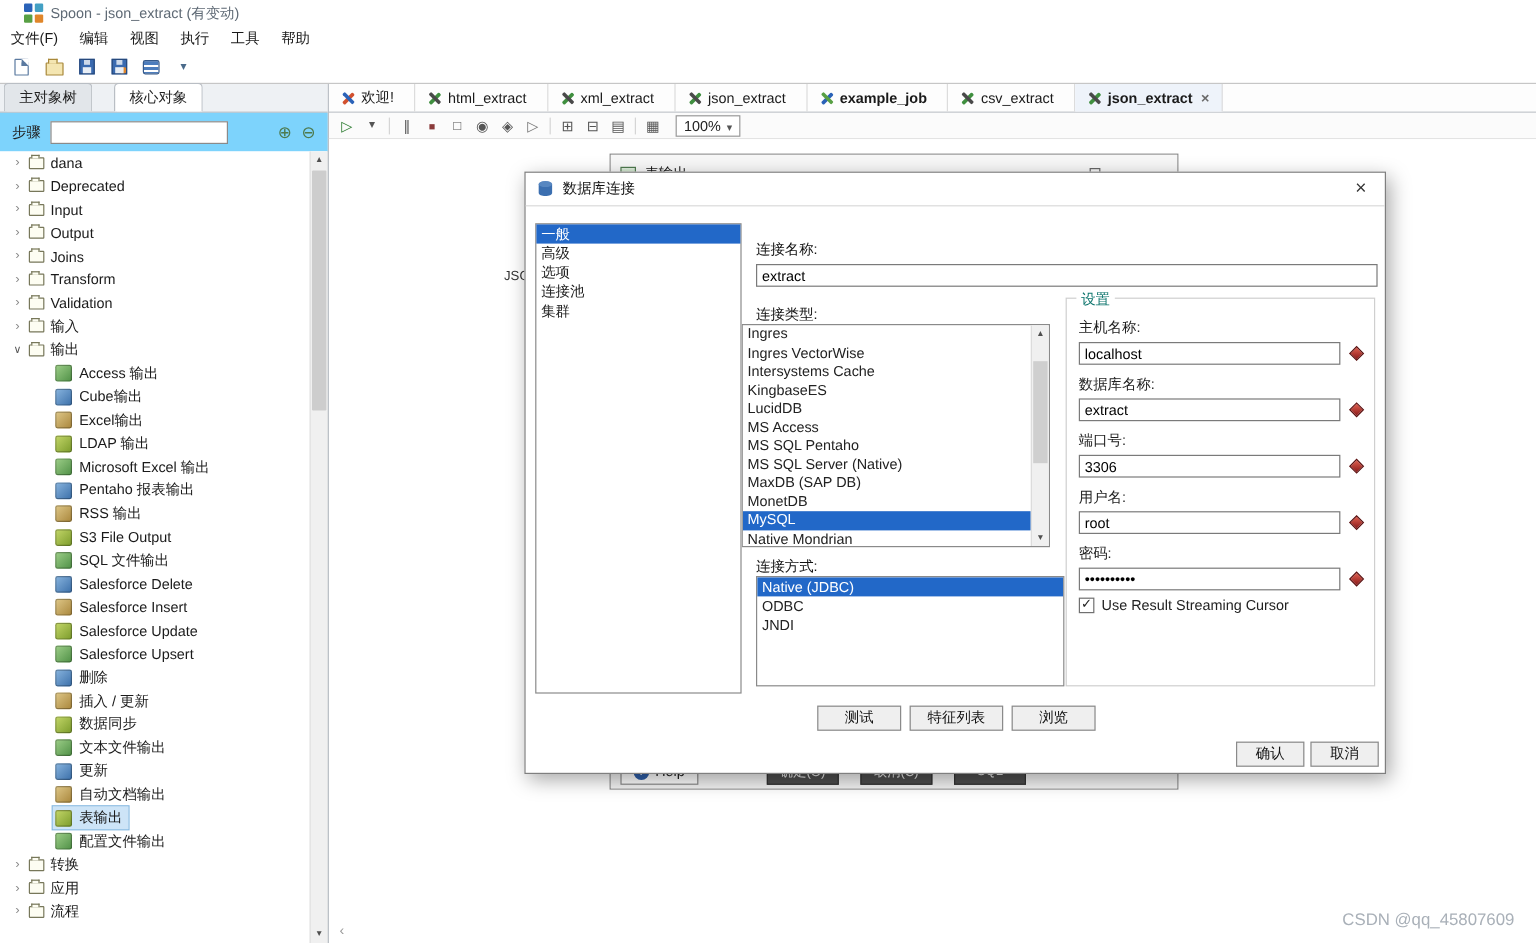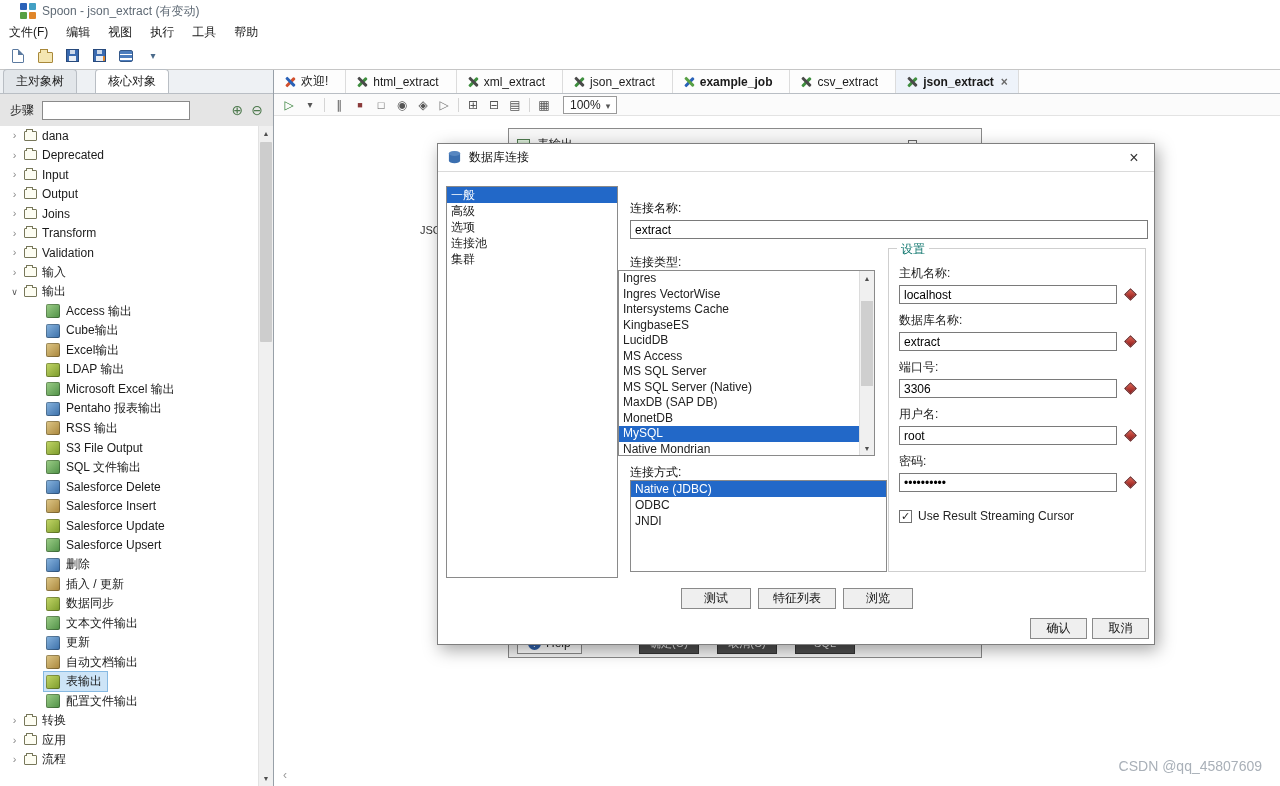"步骤" .steps-row { background: #e5e5e5 -> #7dd3fc }
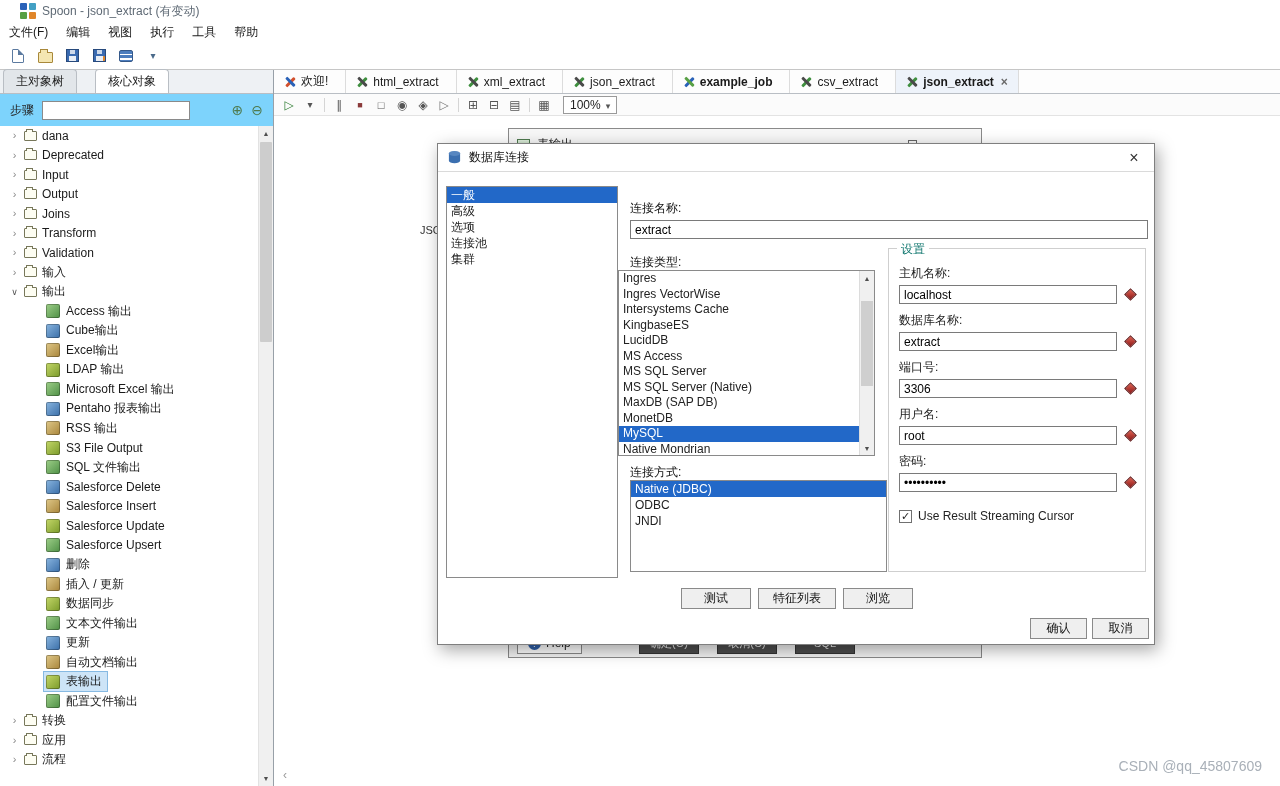"MS SQL Server" div.li { text: Server -> Pentaho }
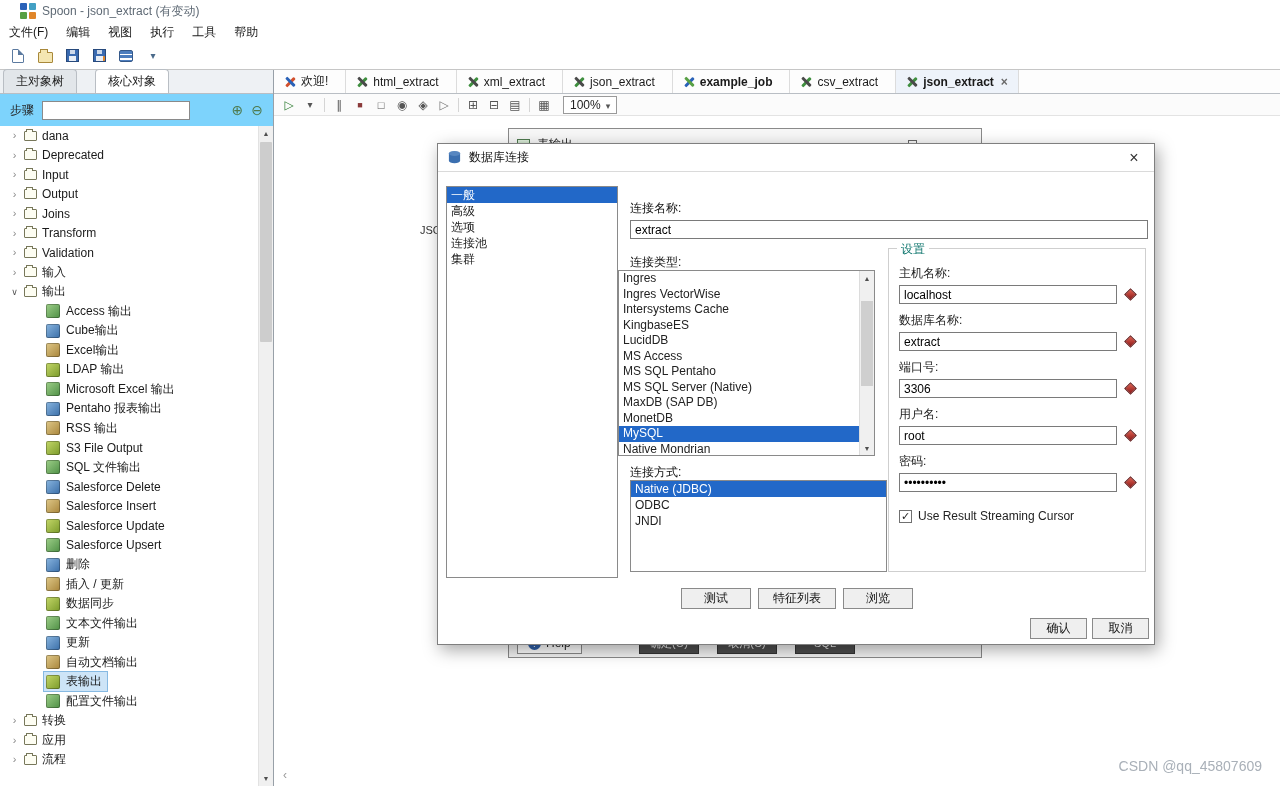"Use Result Streaming Cursor" div.cbrow { top: 248px -> 236px }
